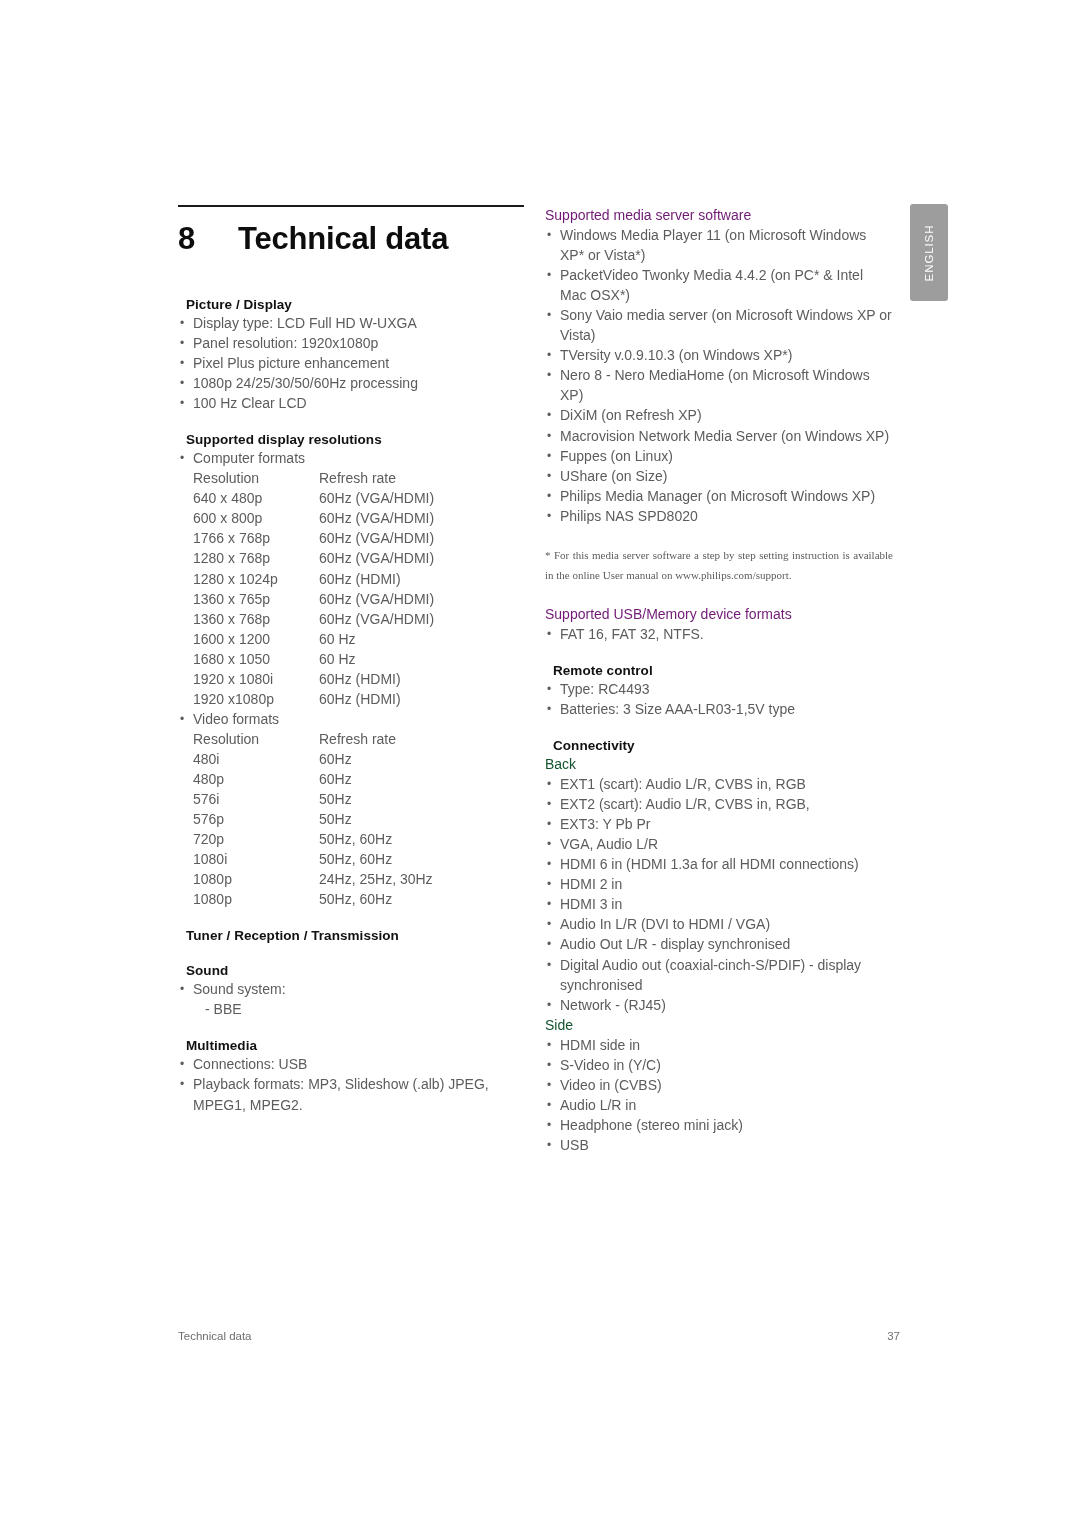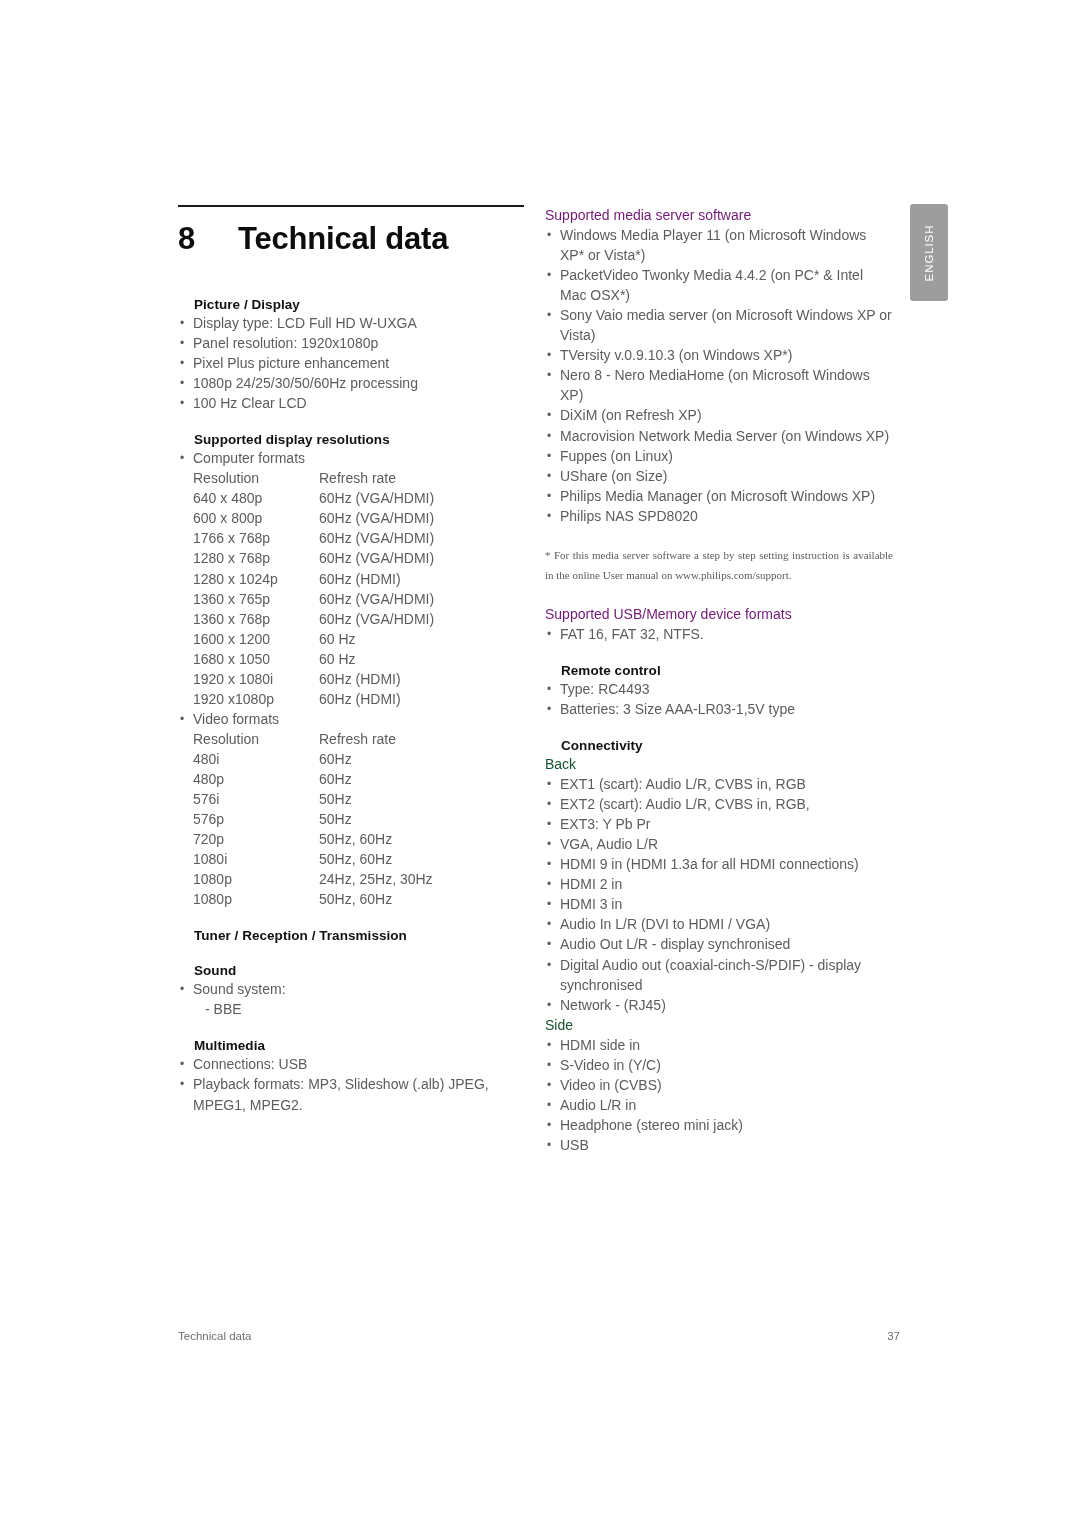"Picture / Display" h3.sec { margin: 0 0 1px 16px -> 0 0 1px 8px }
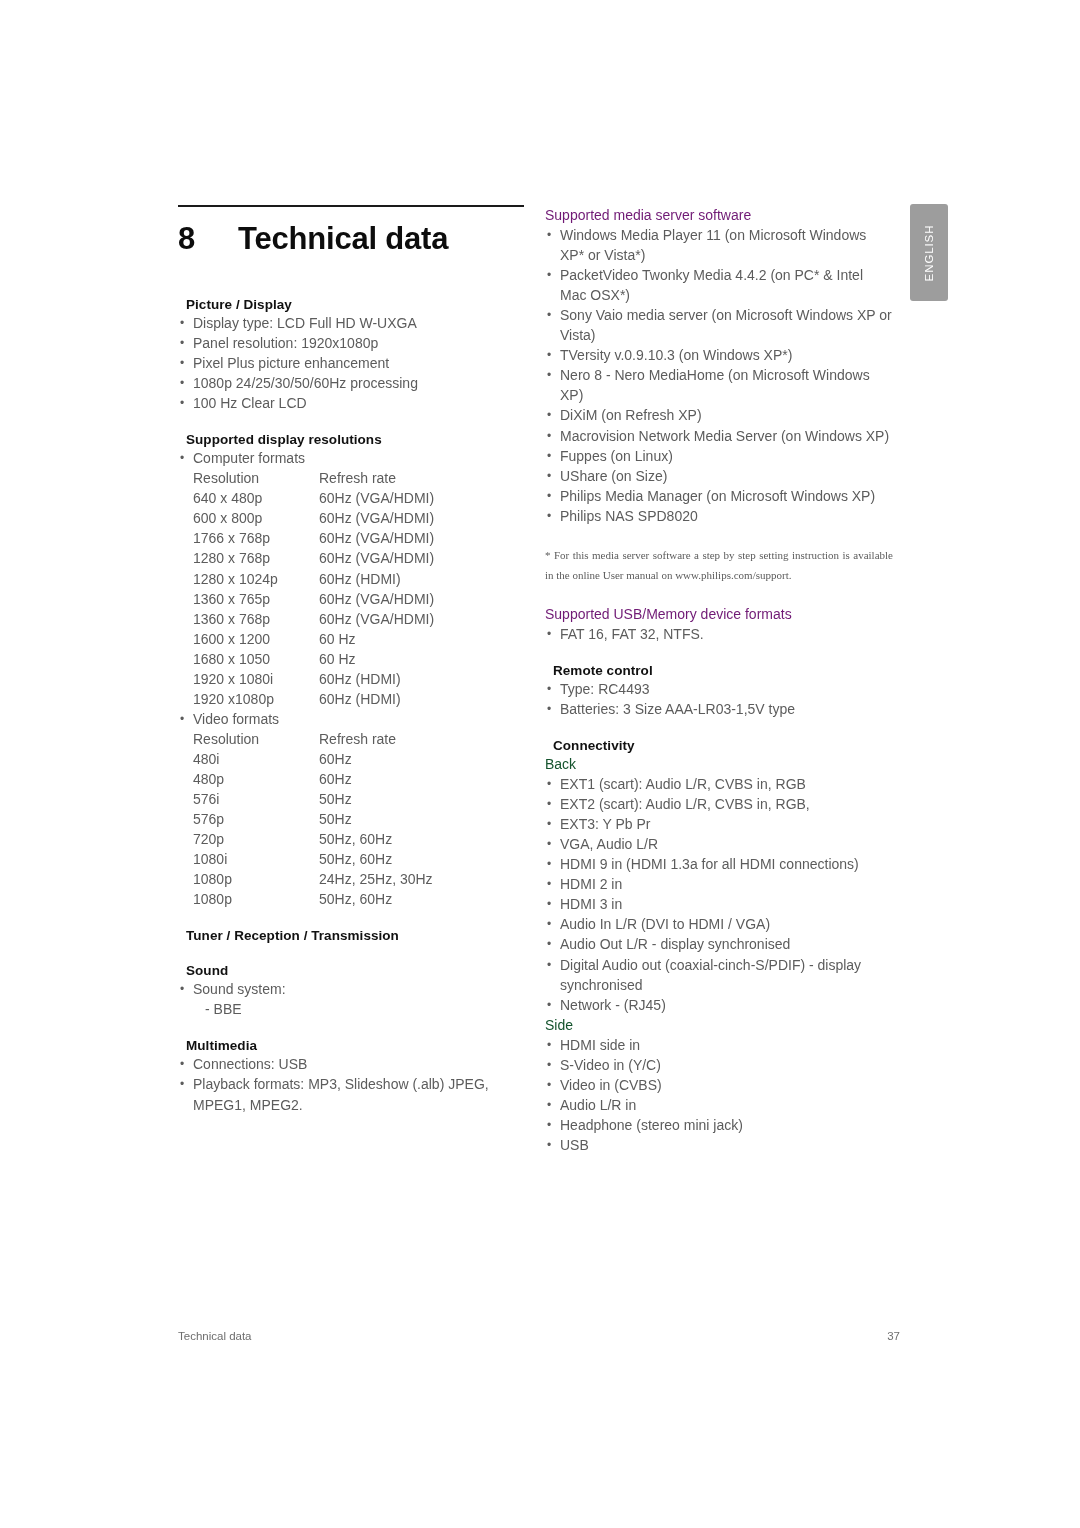"HDMI 9 in (HDMI 1.3a" li { text: 9 -> 6 }
